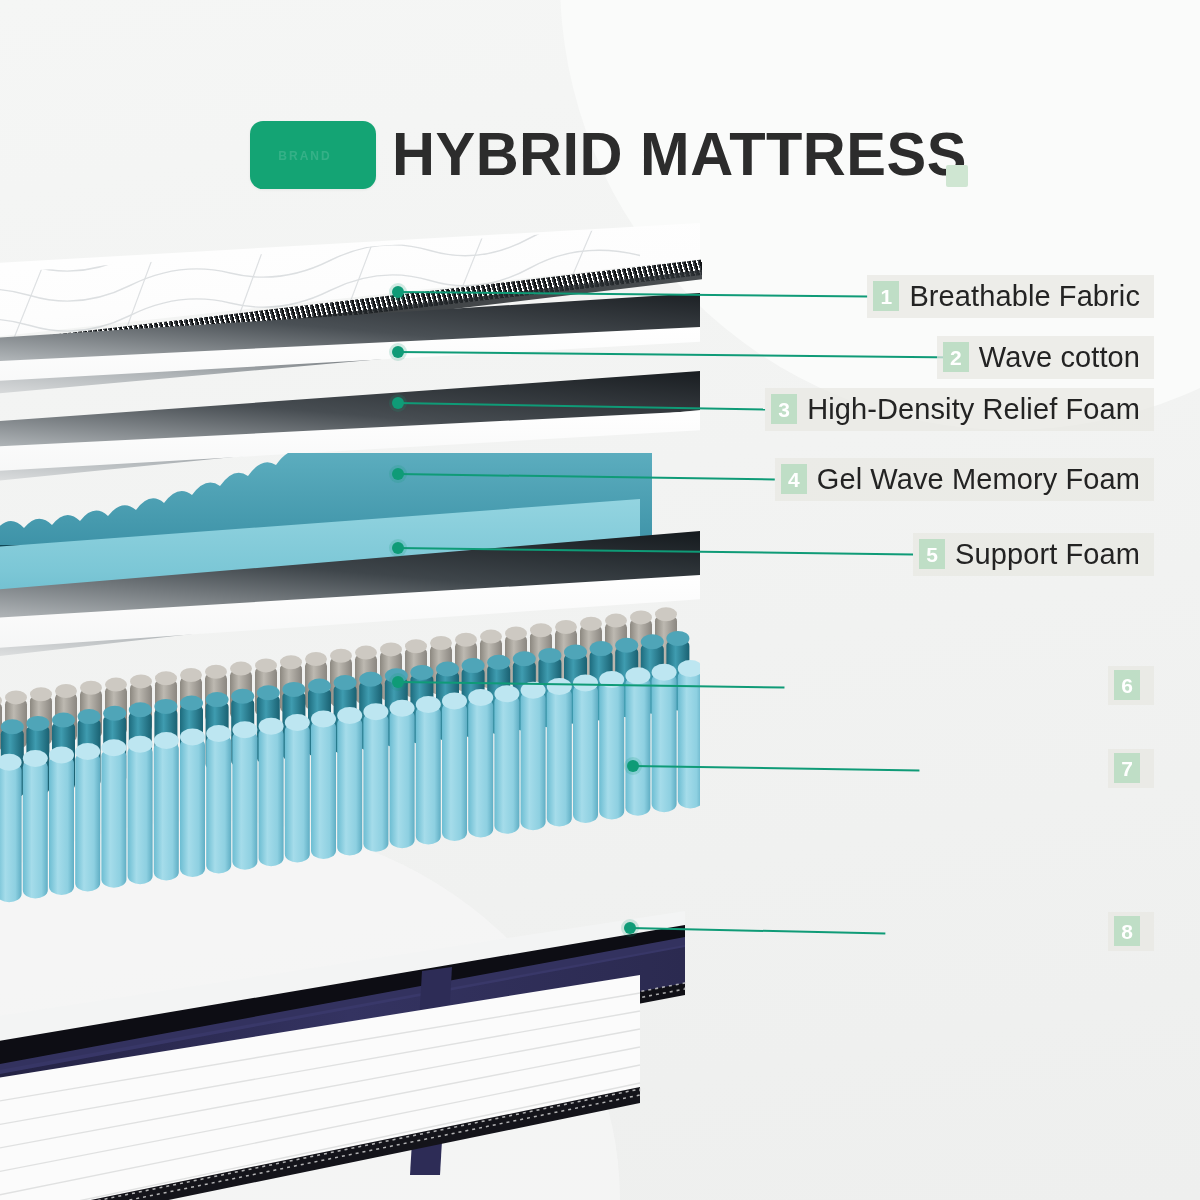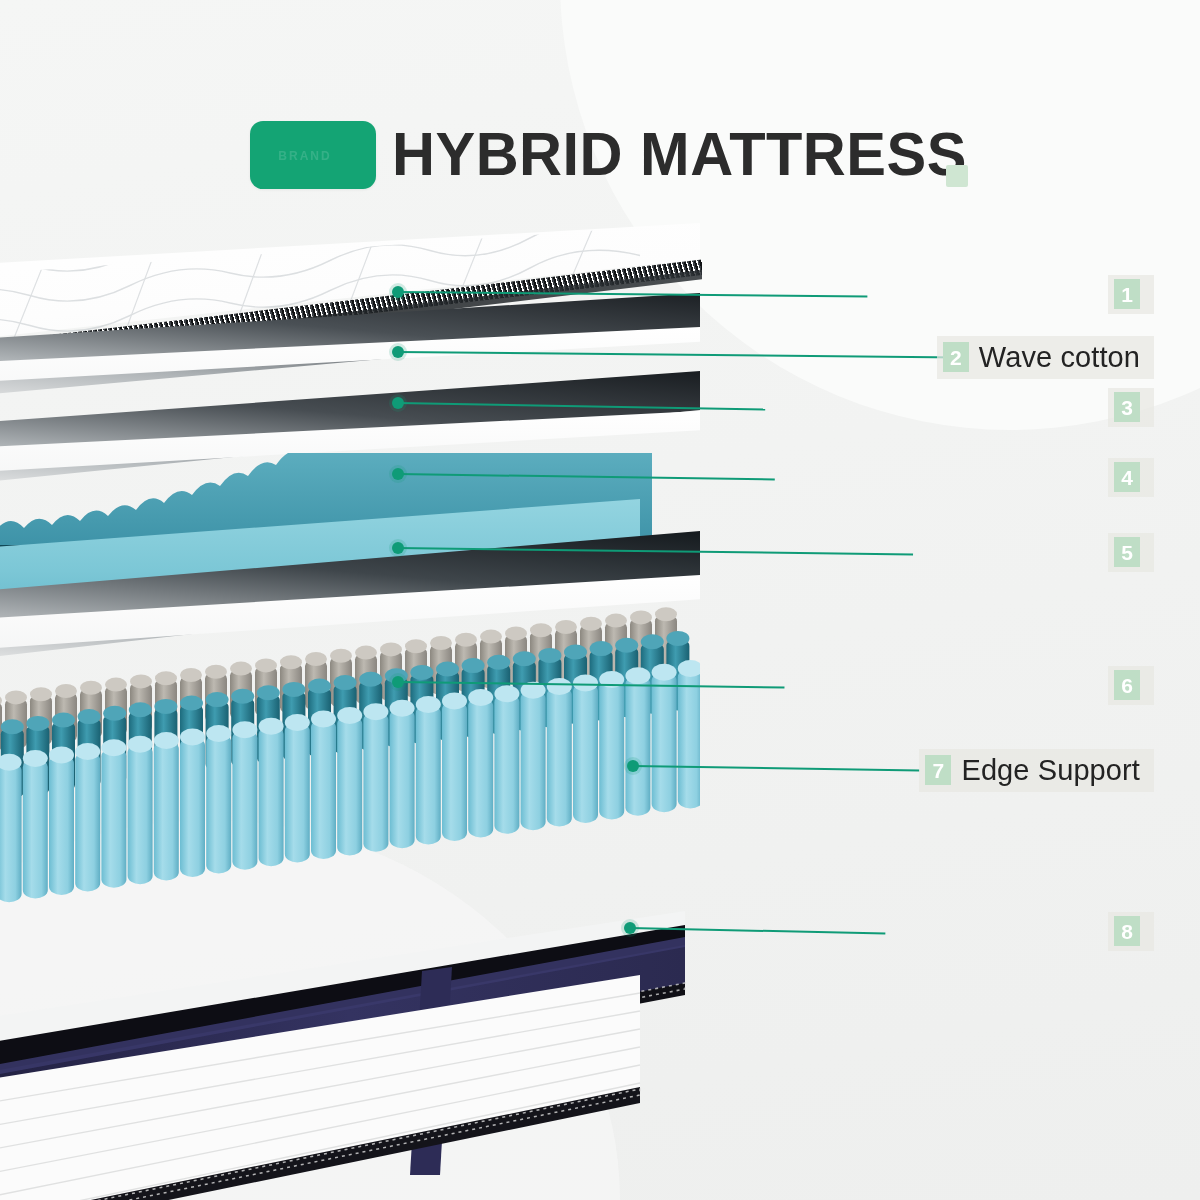"Breathable Fabric" span.label-text { html: none -> <span>Breathable Fabric</span> }
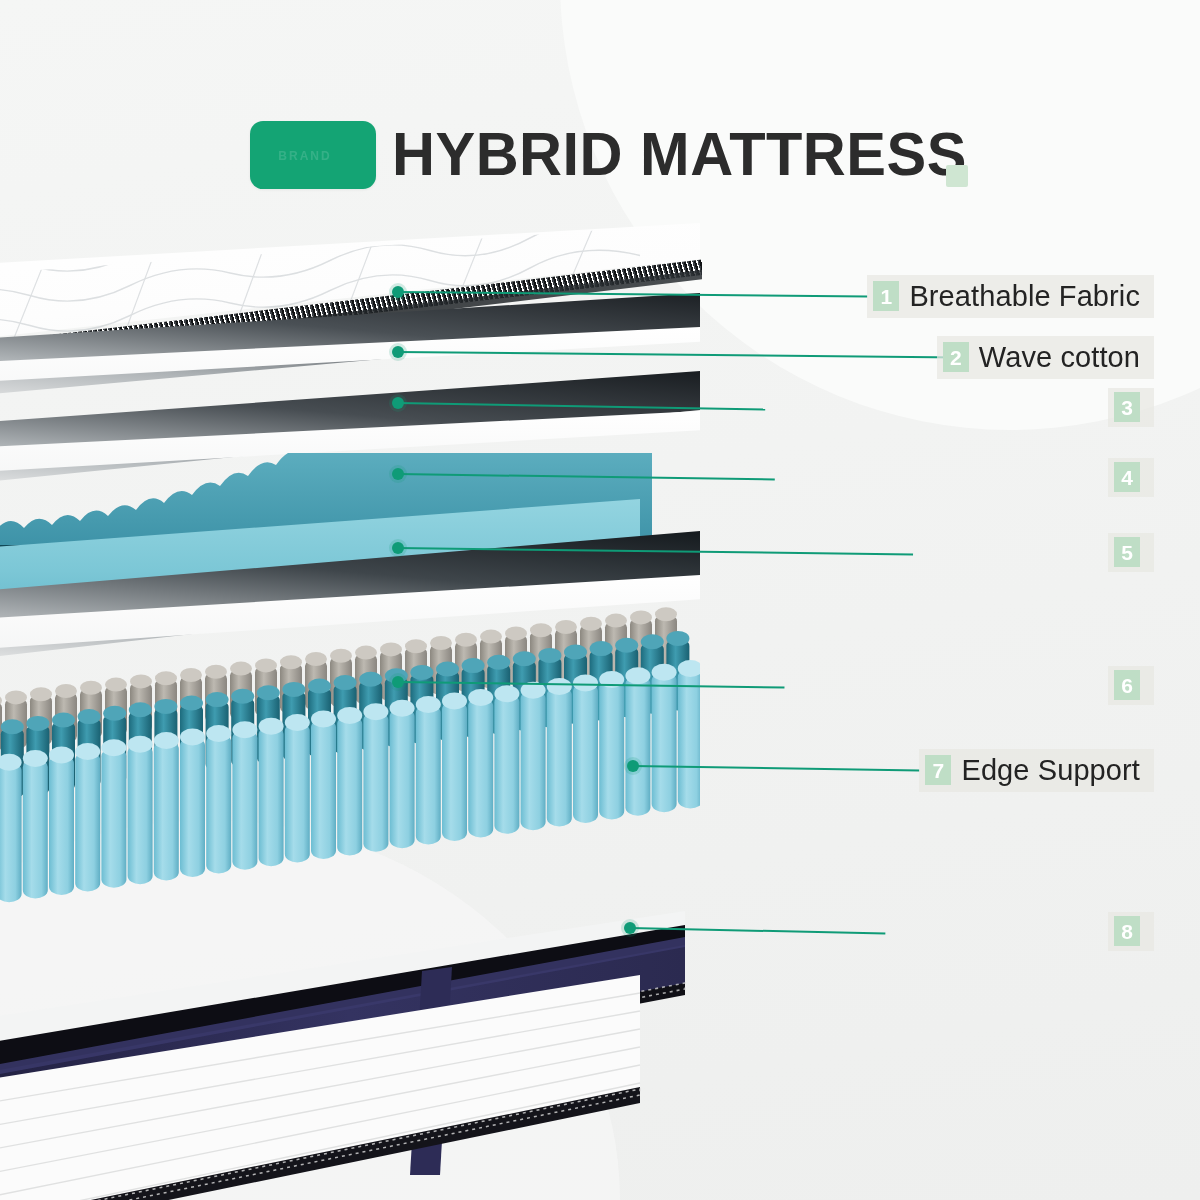"High-Density Relief Foam" span.label-text { html: none -> <span>High-Density Relief Foam</span> }
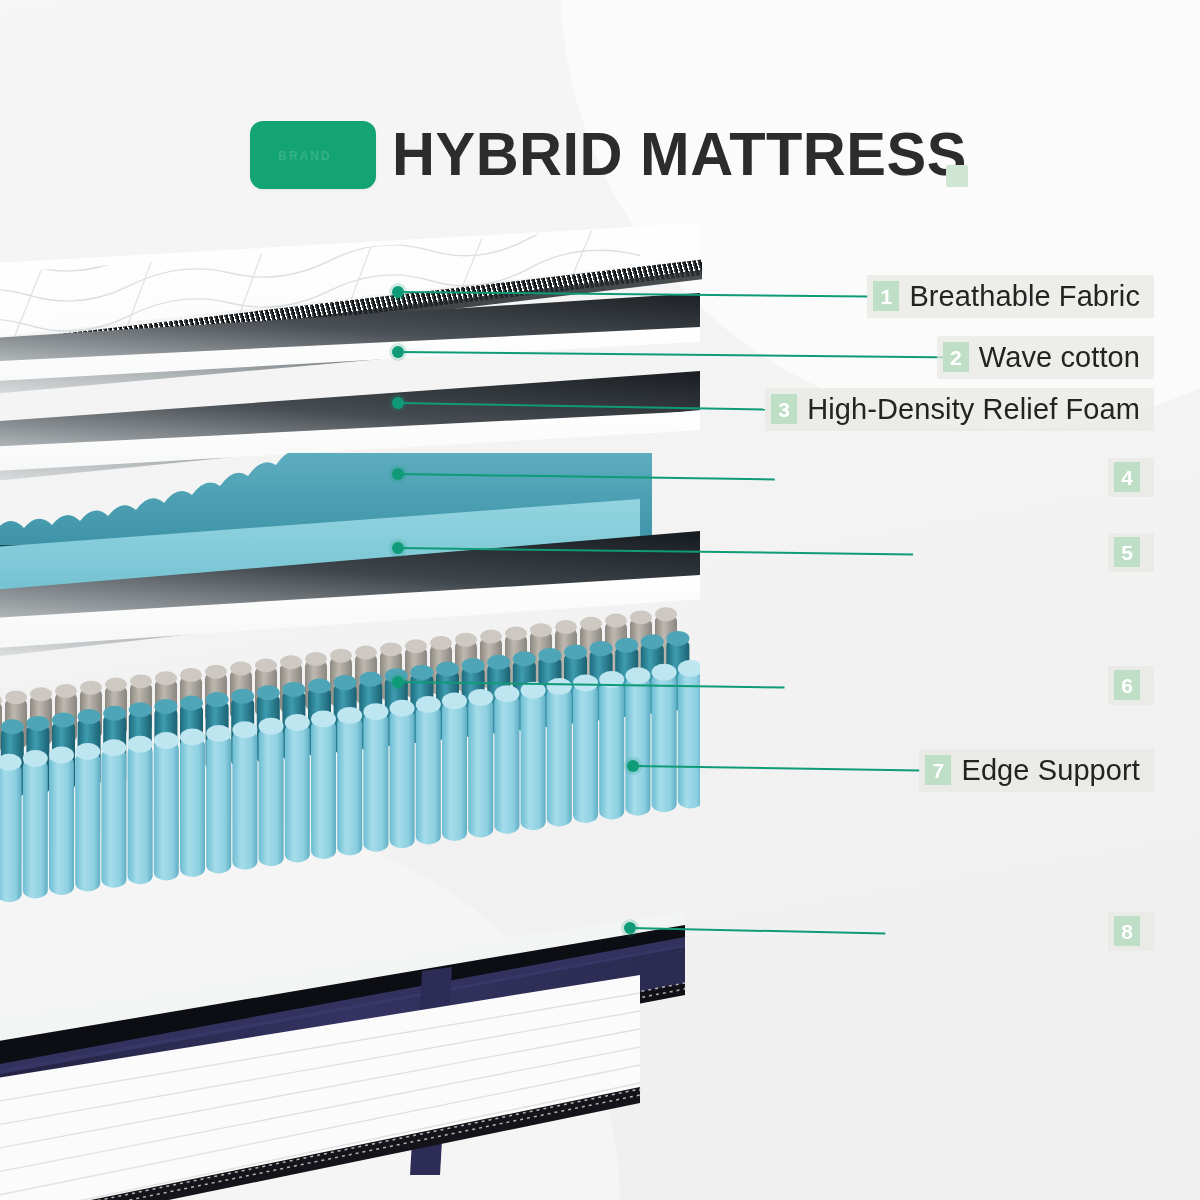"Gel Wave Memory Foam" span.label-text { html: none -> <span>Gel Wave Memory Foam</span> }
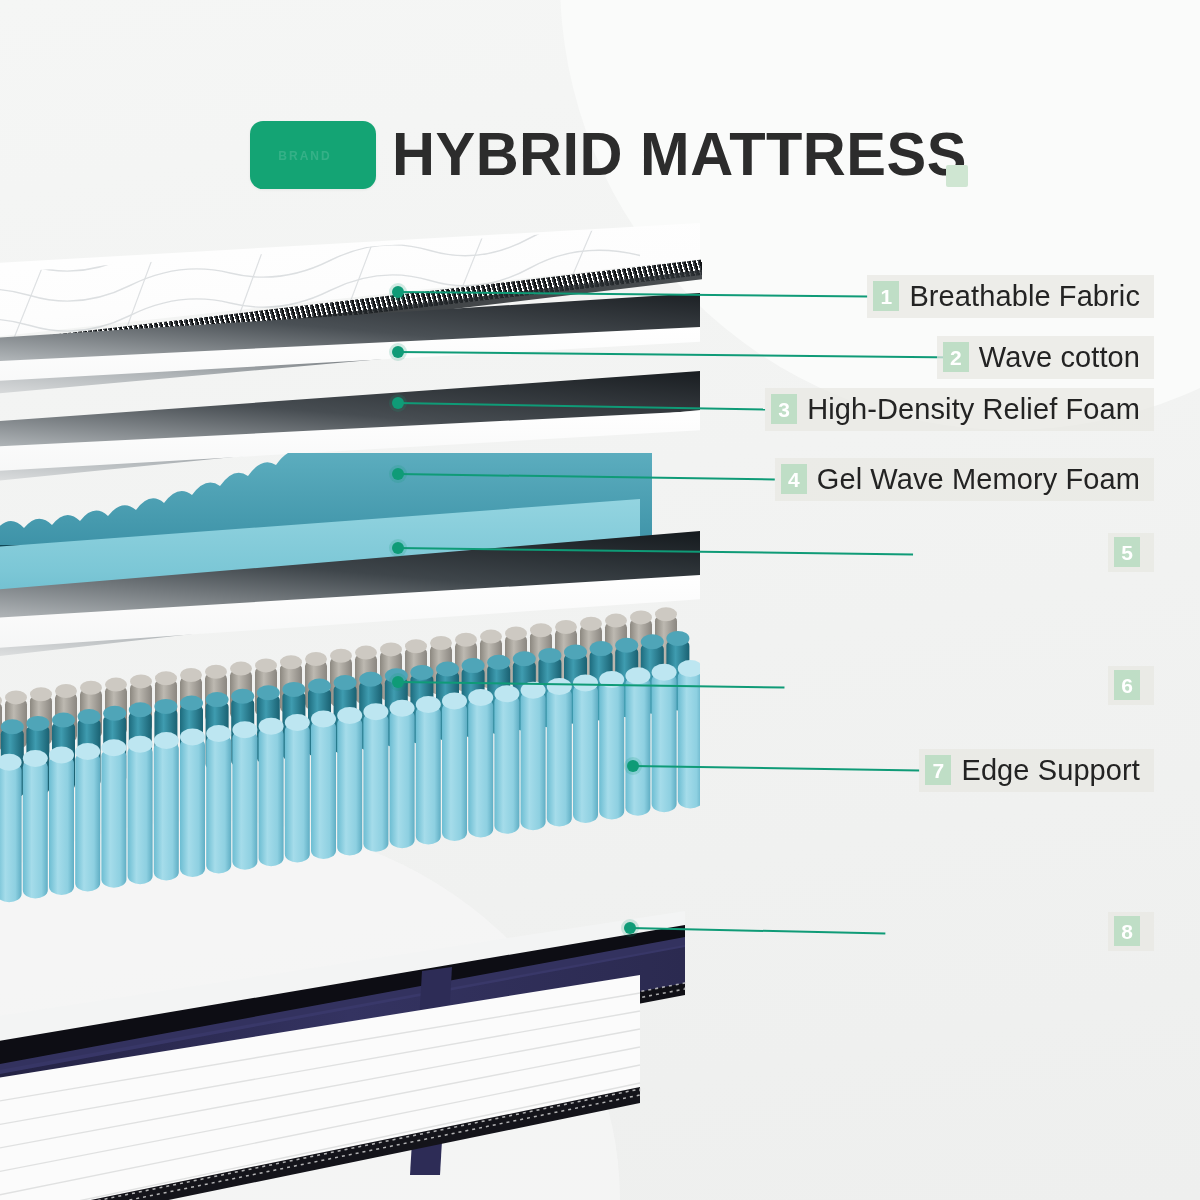"Support Foam" span.label-text { html: none -> <span>Support Foam</span> }
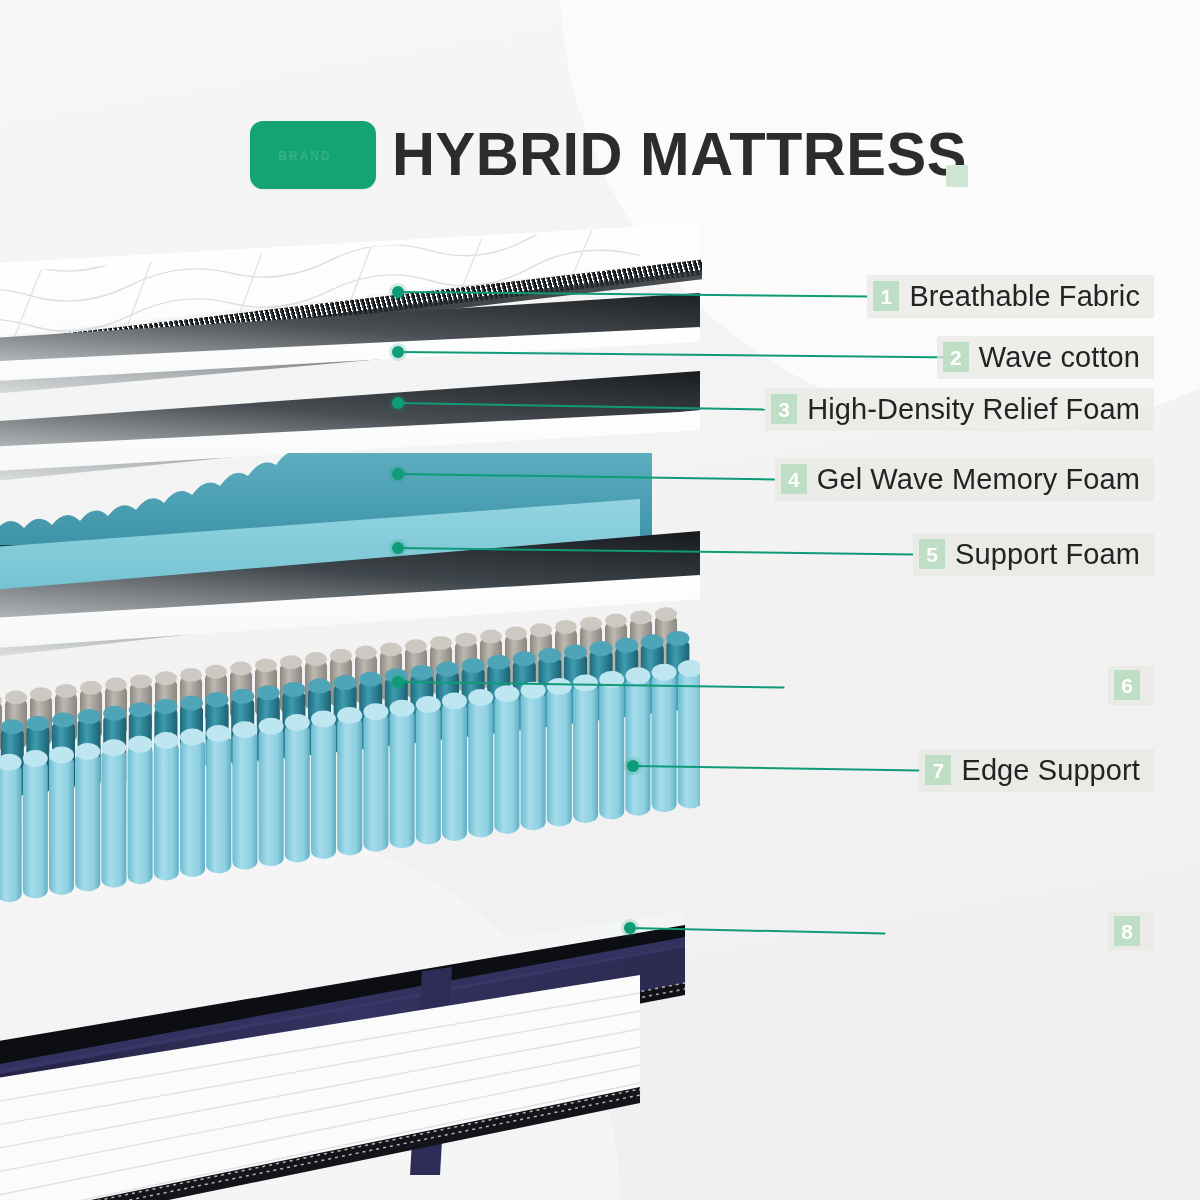"Edge Support" span.label-text { html: <span>Edge Support</span> -> none }
